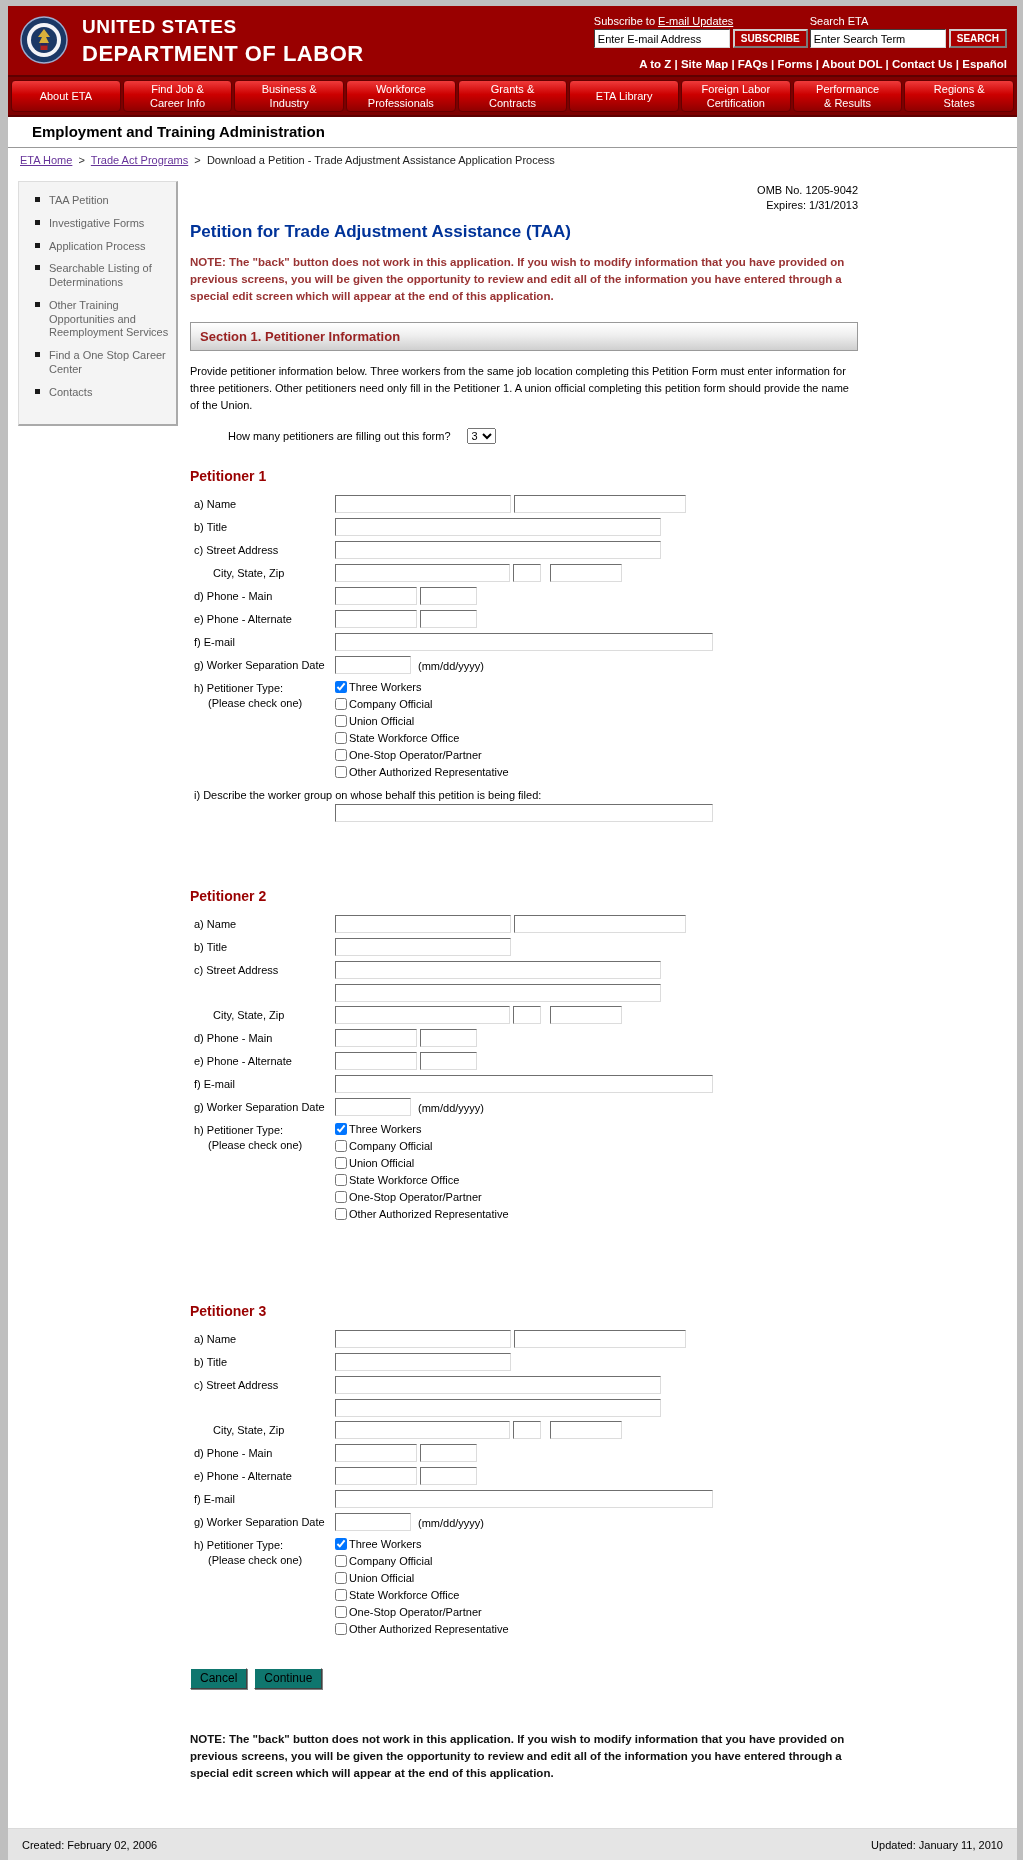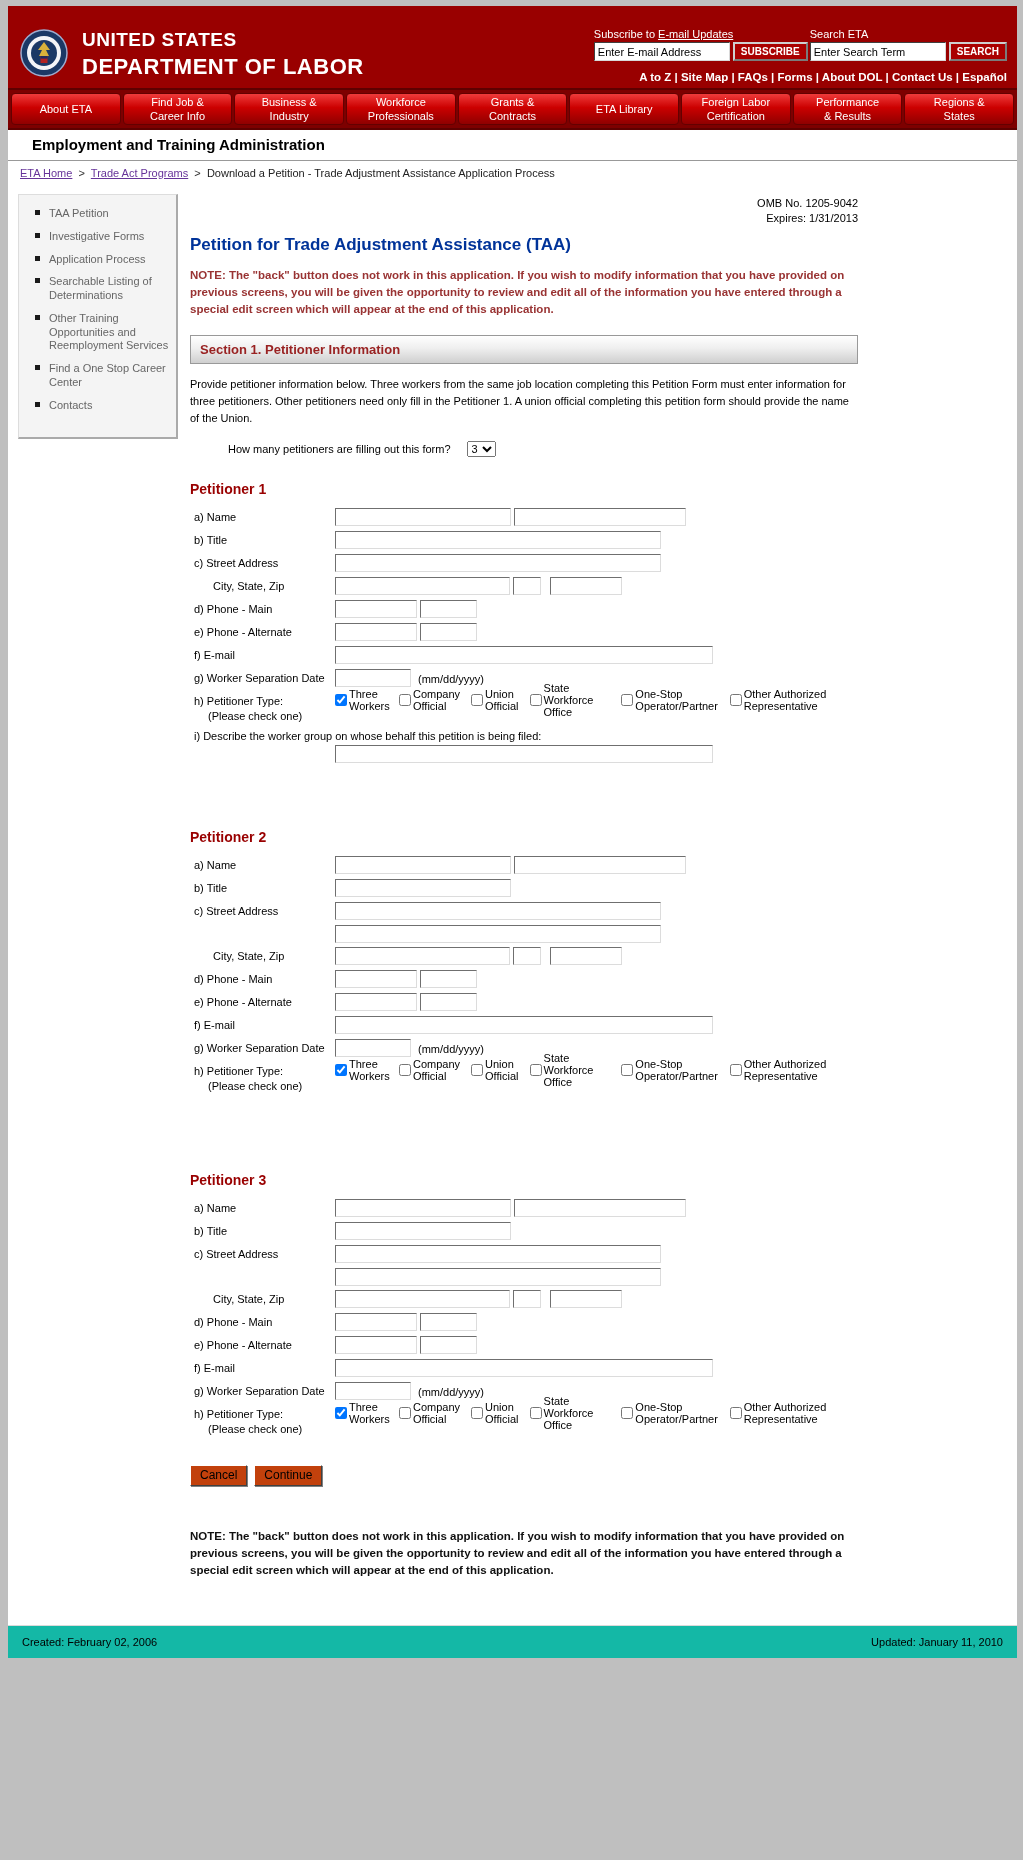"UNITED STATES" .header { padding: 20px 10px 5px 12px -> 7px 10px 5px 12px }
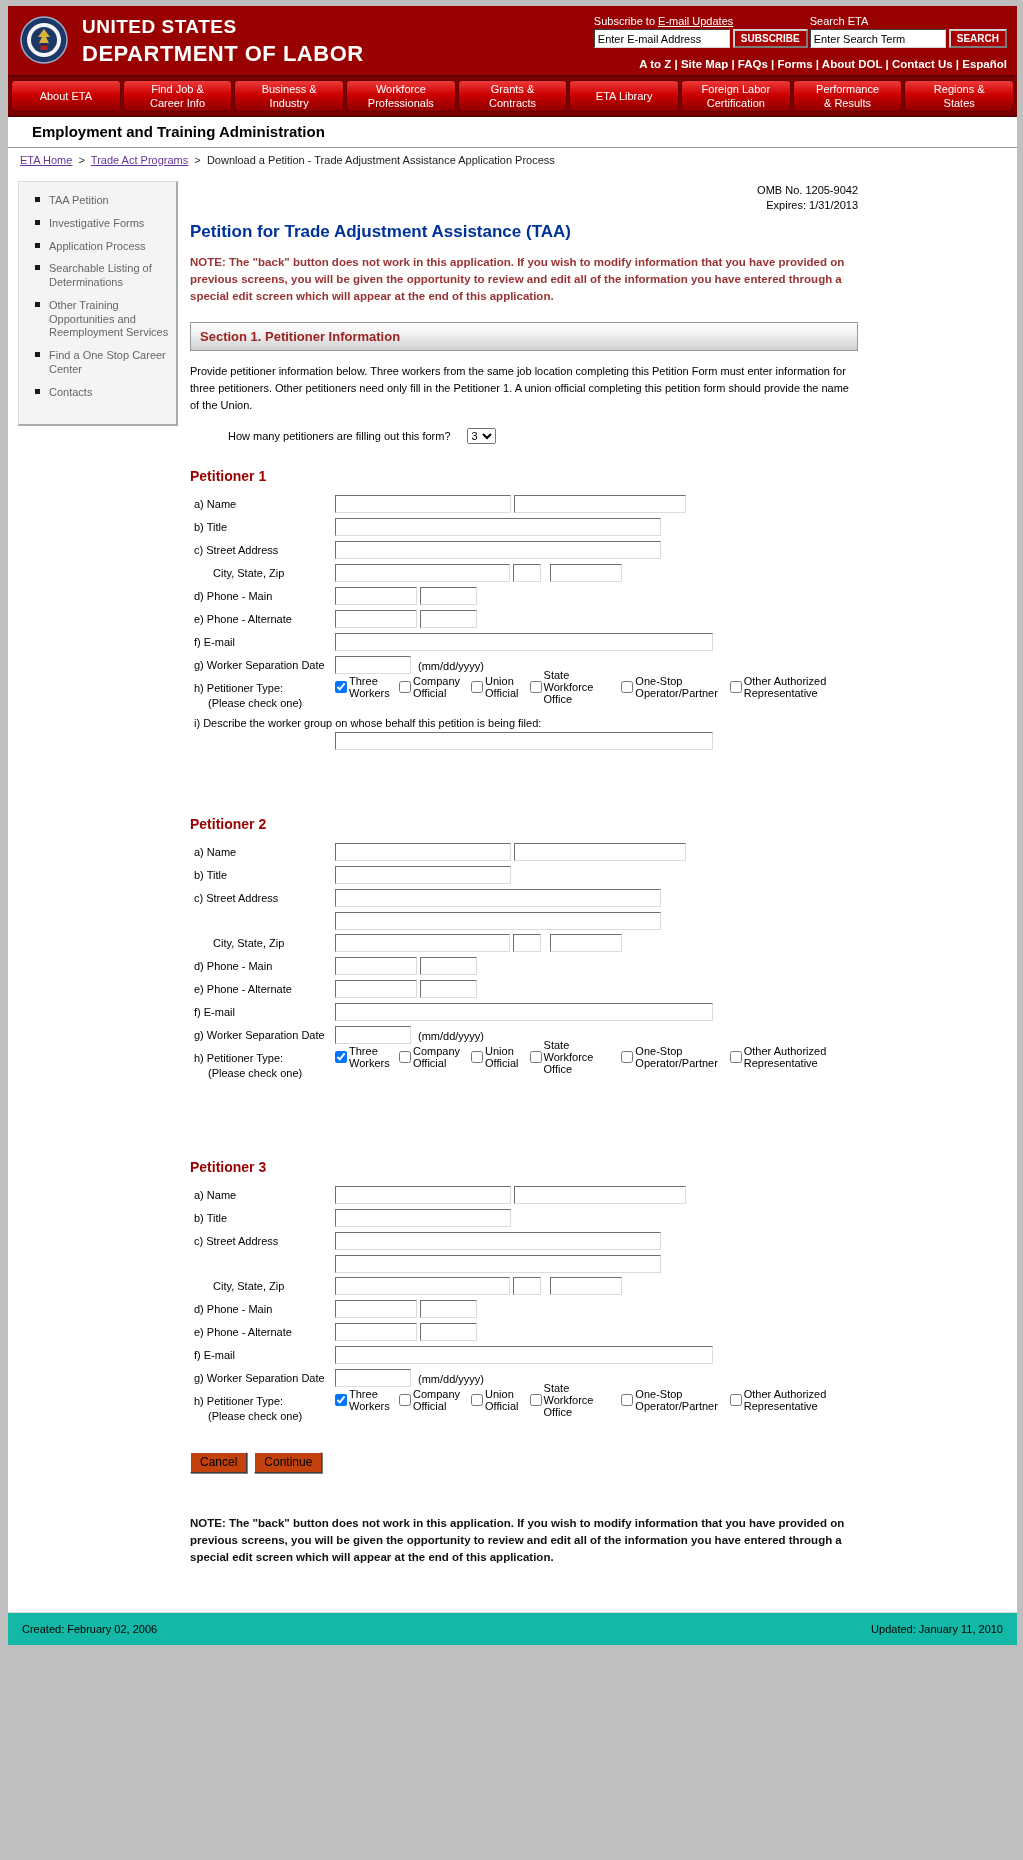"Three Workers" .cb-col { flex-direction: row -> column; justify-content: flex-end -> none }
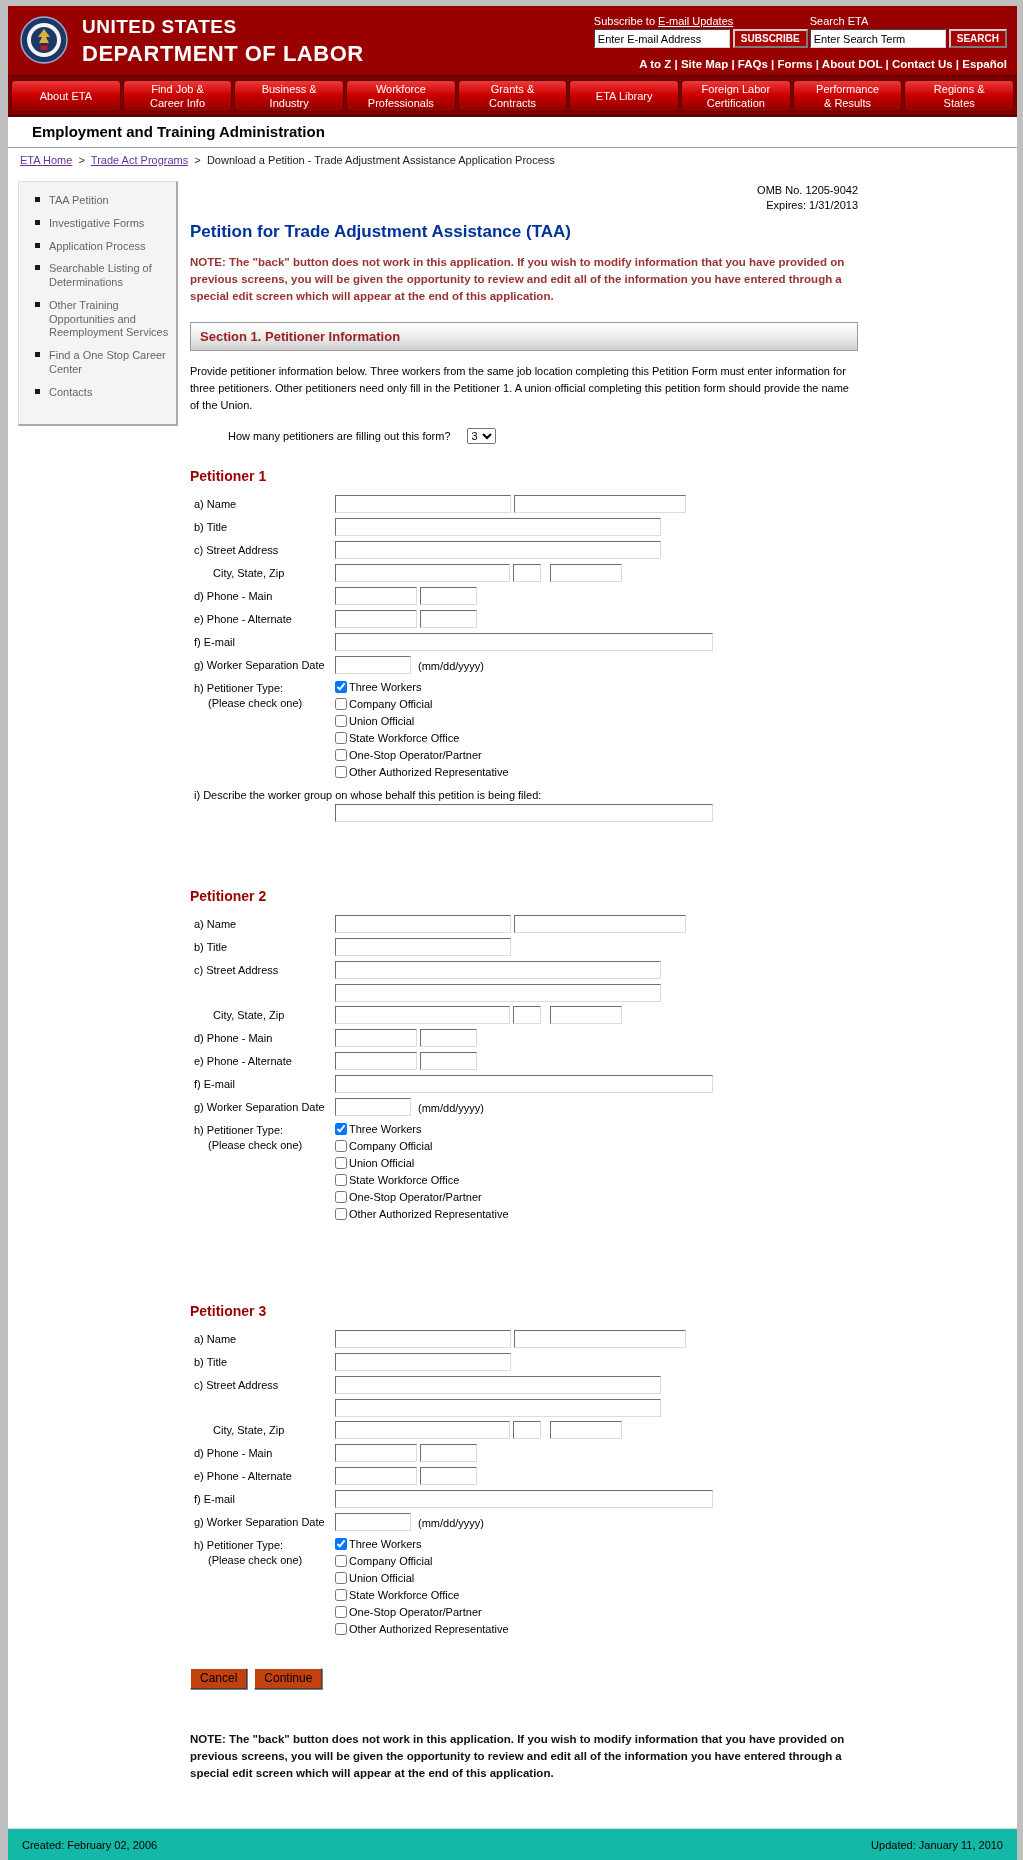"Cancel" .btn { background: #c2410c -> #0f766e }
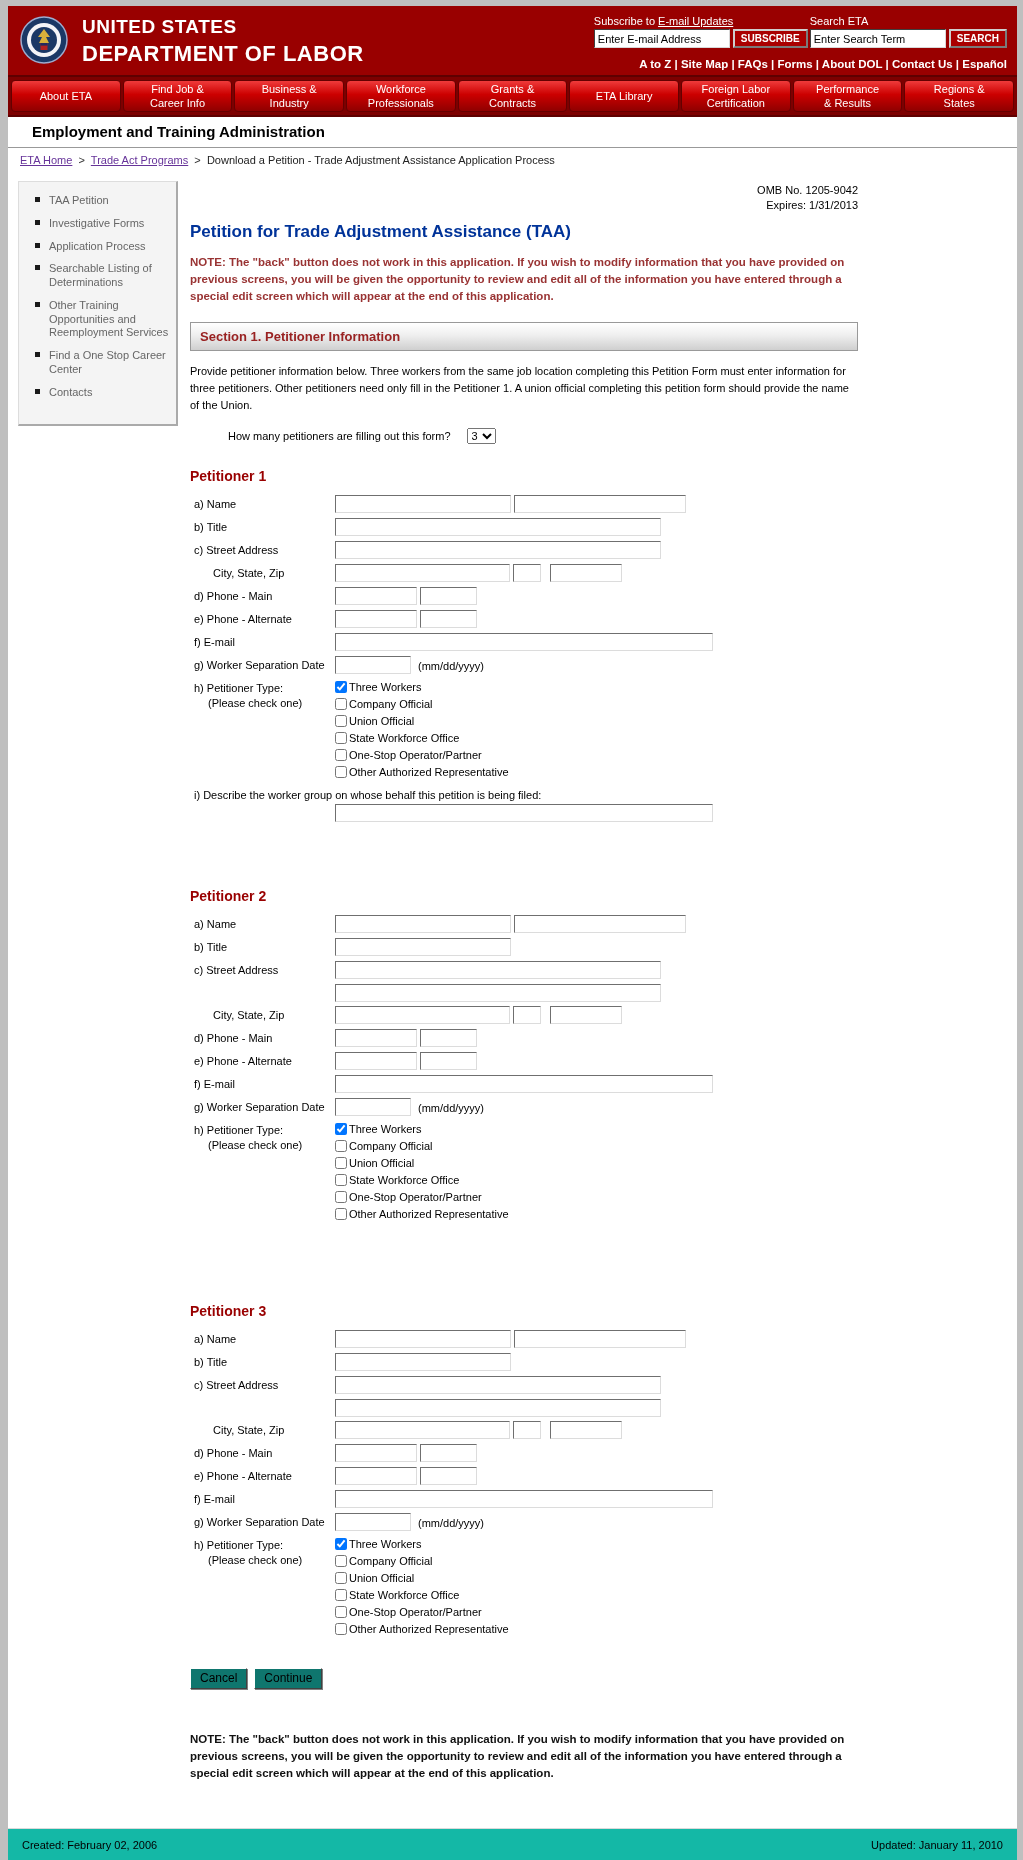"Created: February 02, 2006" .created-band { background: #14b8a6 -> #e5e5e5 }
